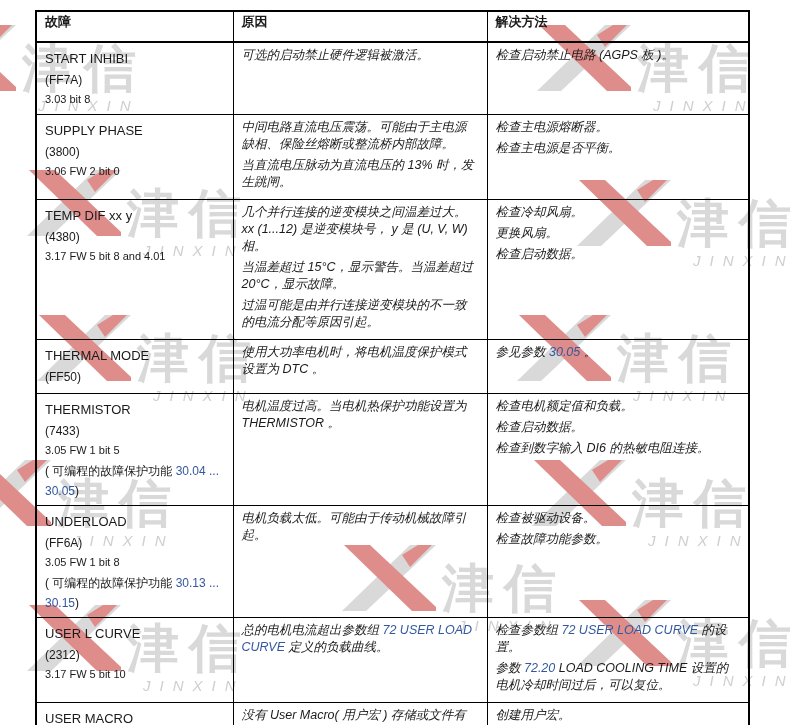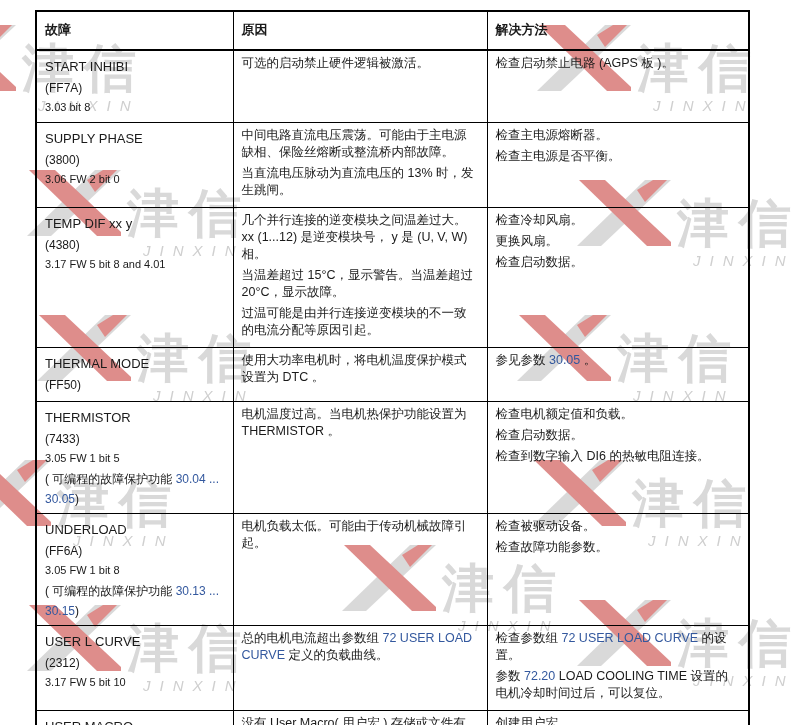"故障" thead th { padding-top: 9px -> 1px }
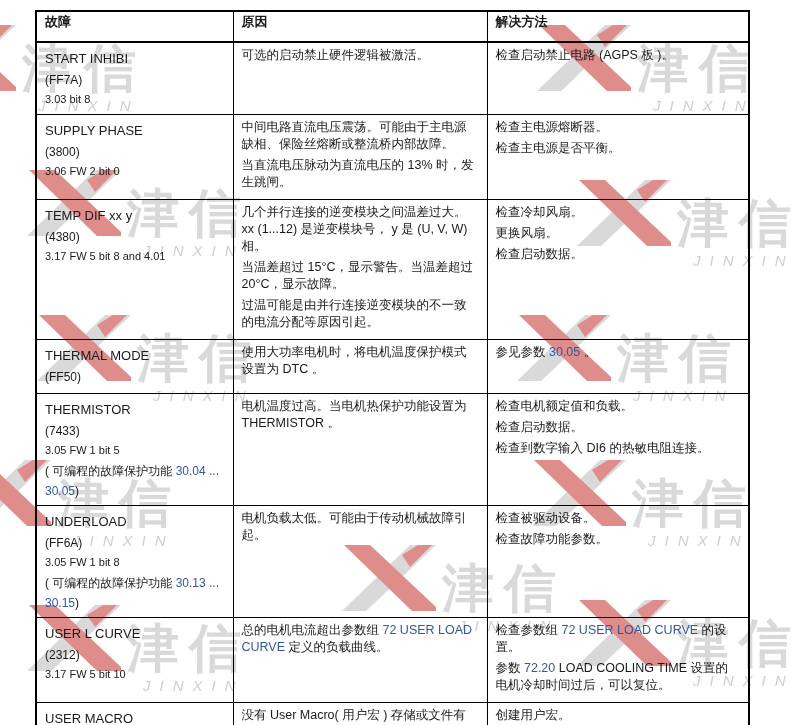"可选的启动禁止硬件逻辑被激活。" .para { font-style: none -> italic }
